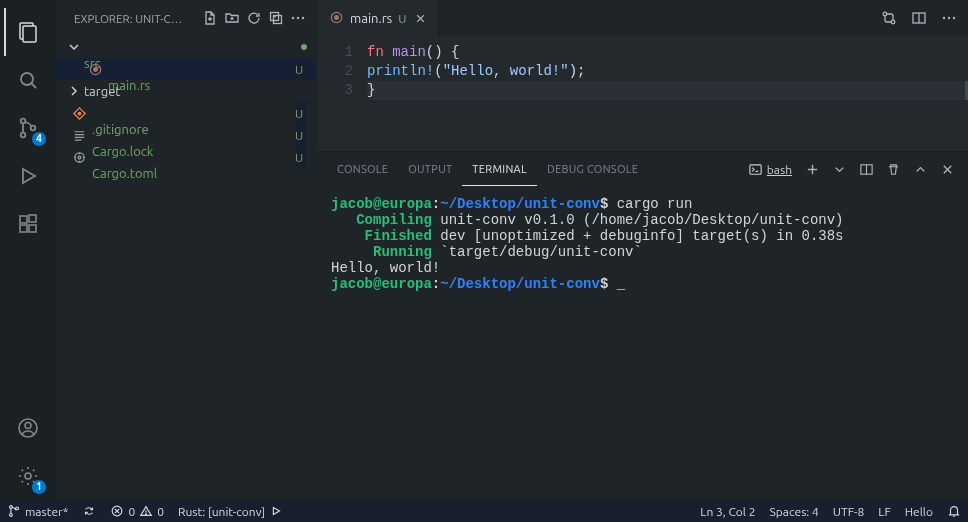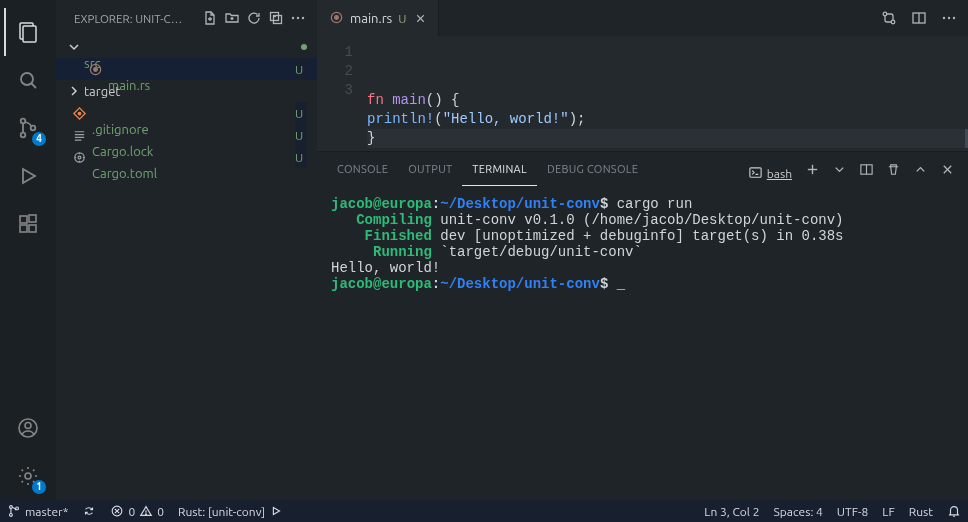"fn main() {" .code { margin-top: 48px -> none }
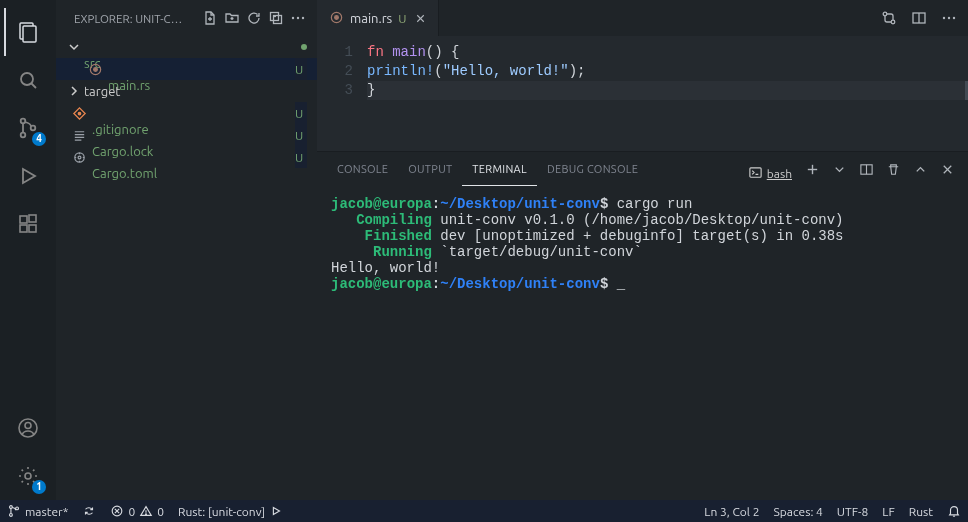"bash" .panel-actions .combo { align-items: flex-end -> center }
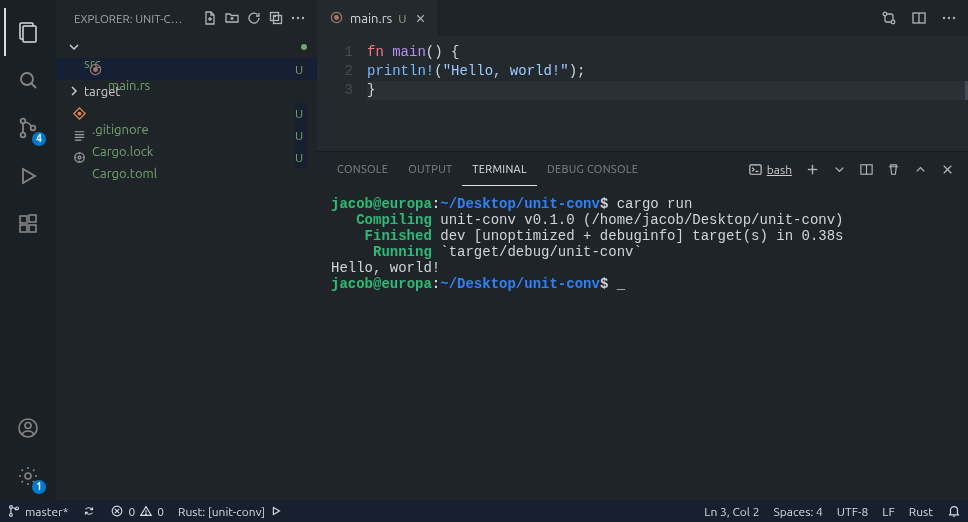"Rust" span { text: Rust -> Hello }
